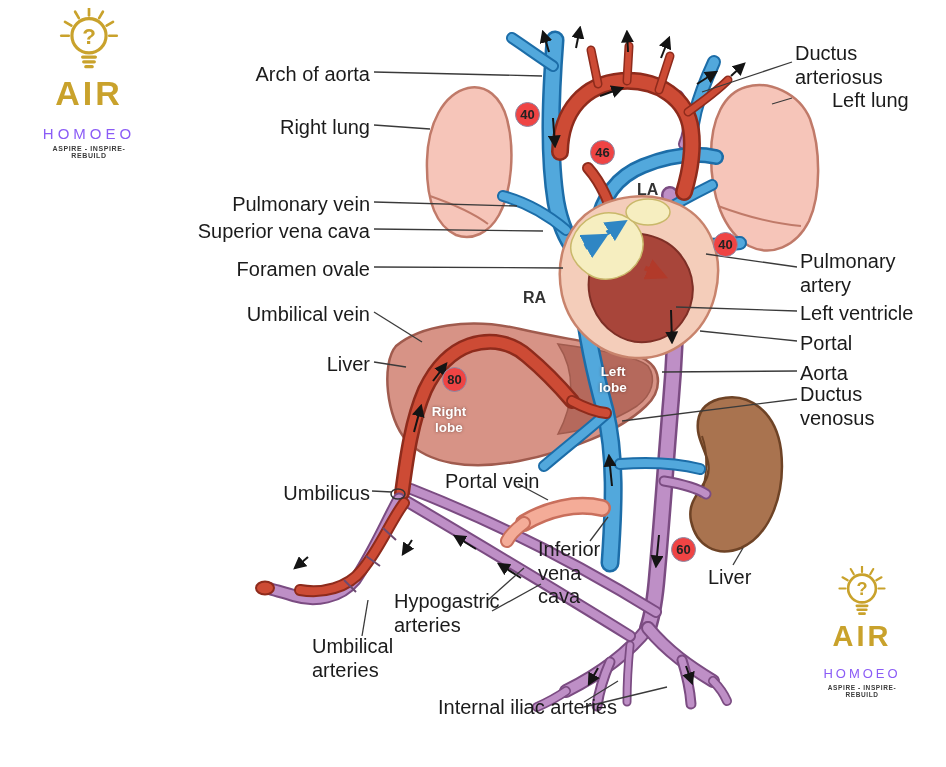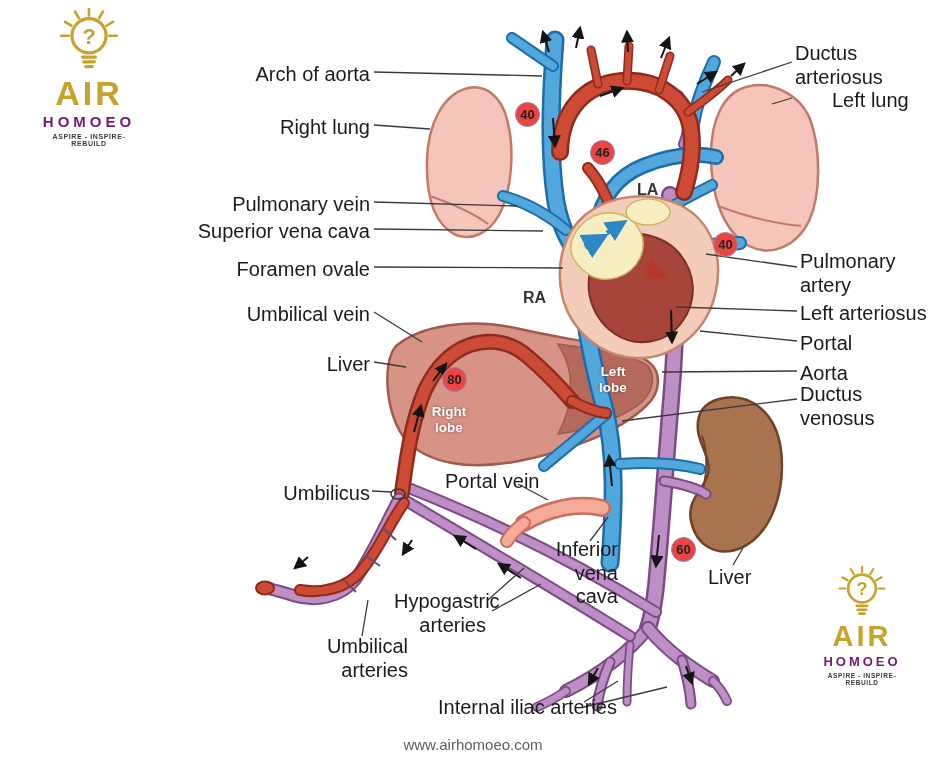"HOMOEO" .logo-homoeo { color: #701a75 -> #8b5cf6; font-weight: bold -> normal; margin-top: 3px -> 15px }
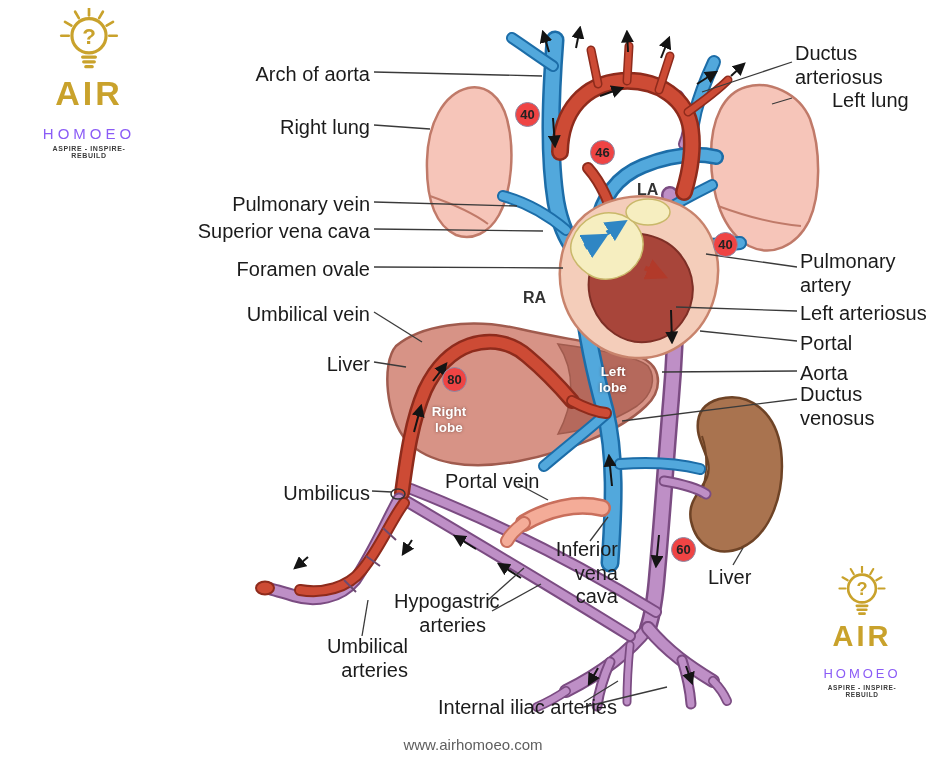"Left arteriosus" div.lbl { text: arteriosus -> ventricle }
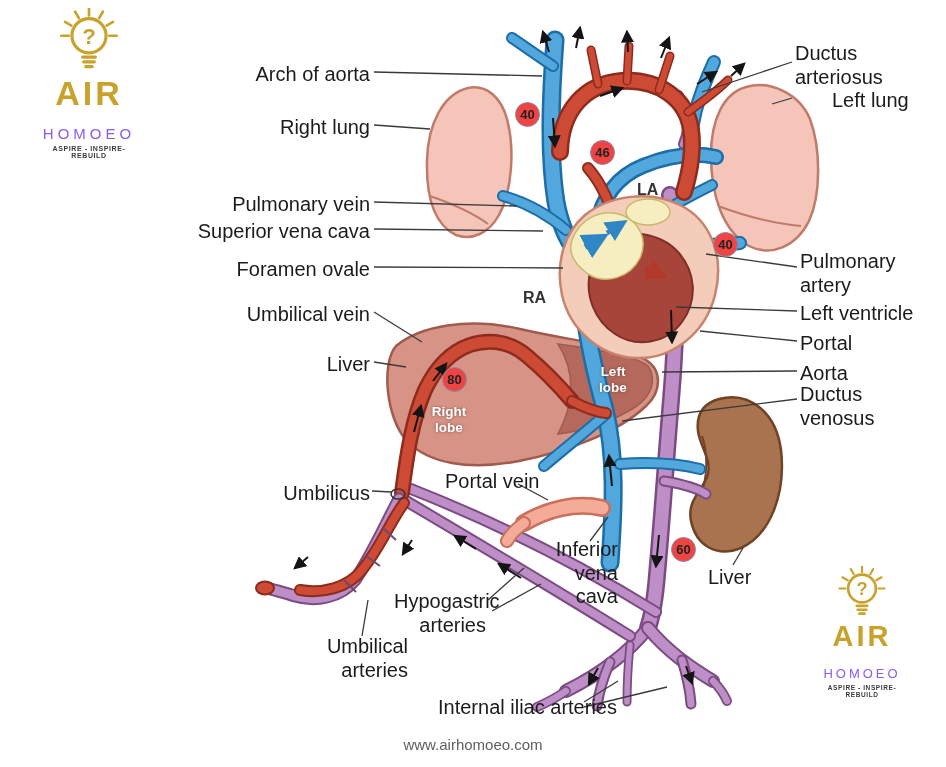"Inferior" .lbl.c { text-align: right -> left }
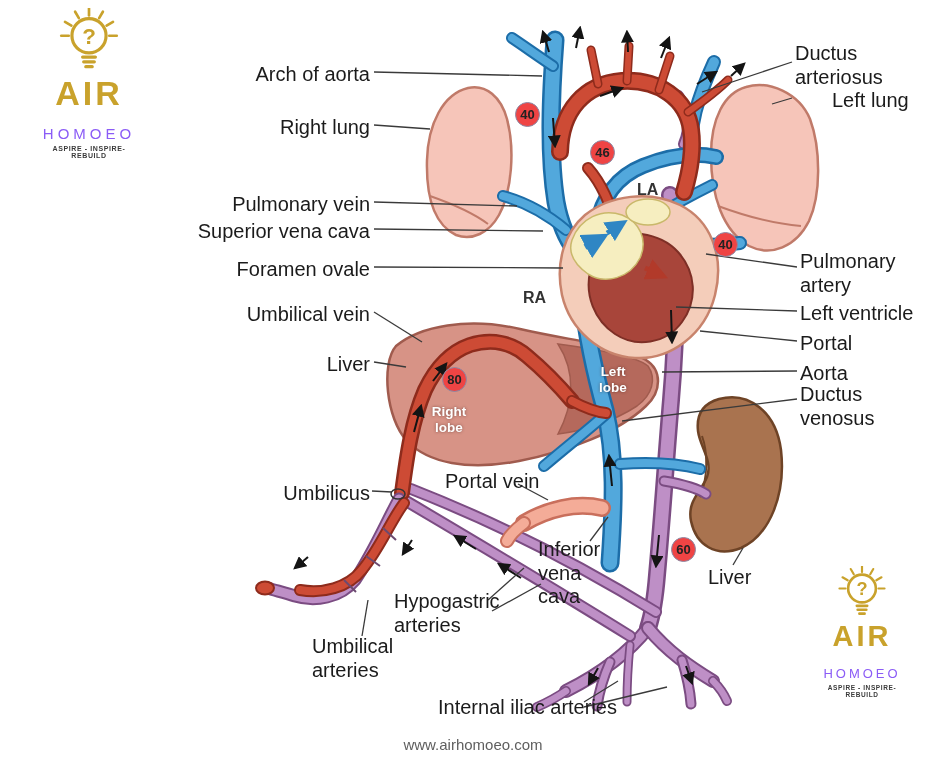"www.airhomoeo.com" div.website { html: <div>www.airhomoeo.com</div> -> none }
